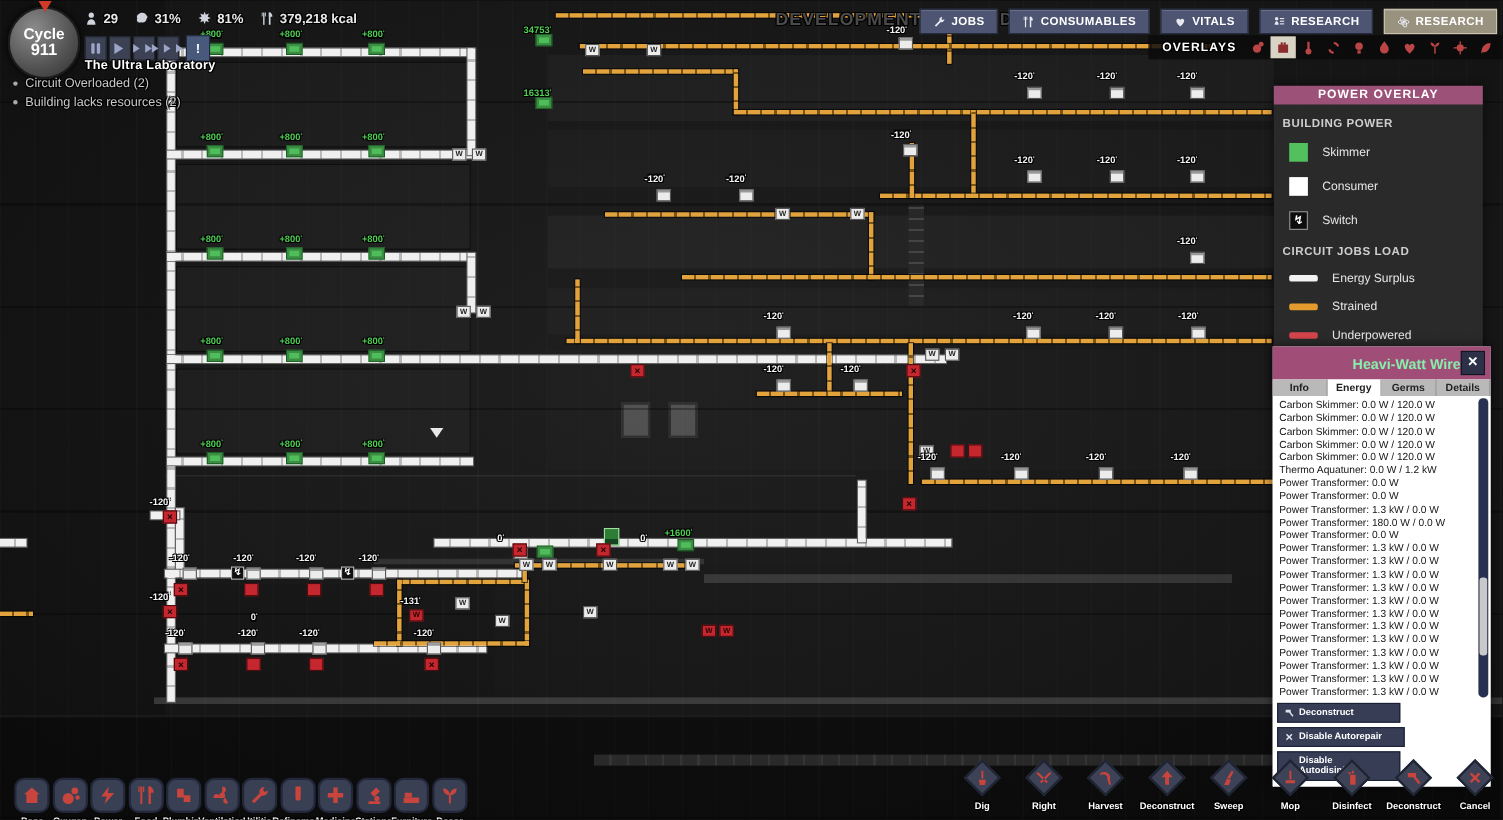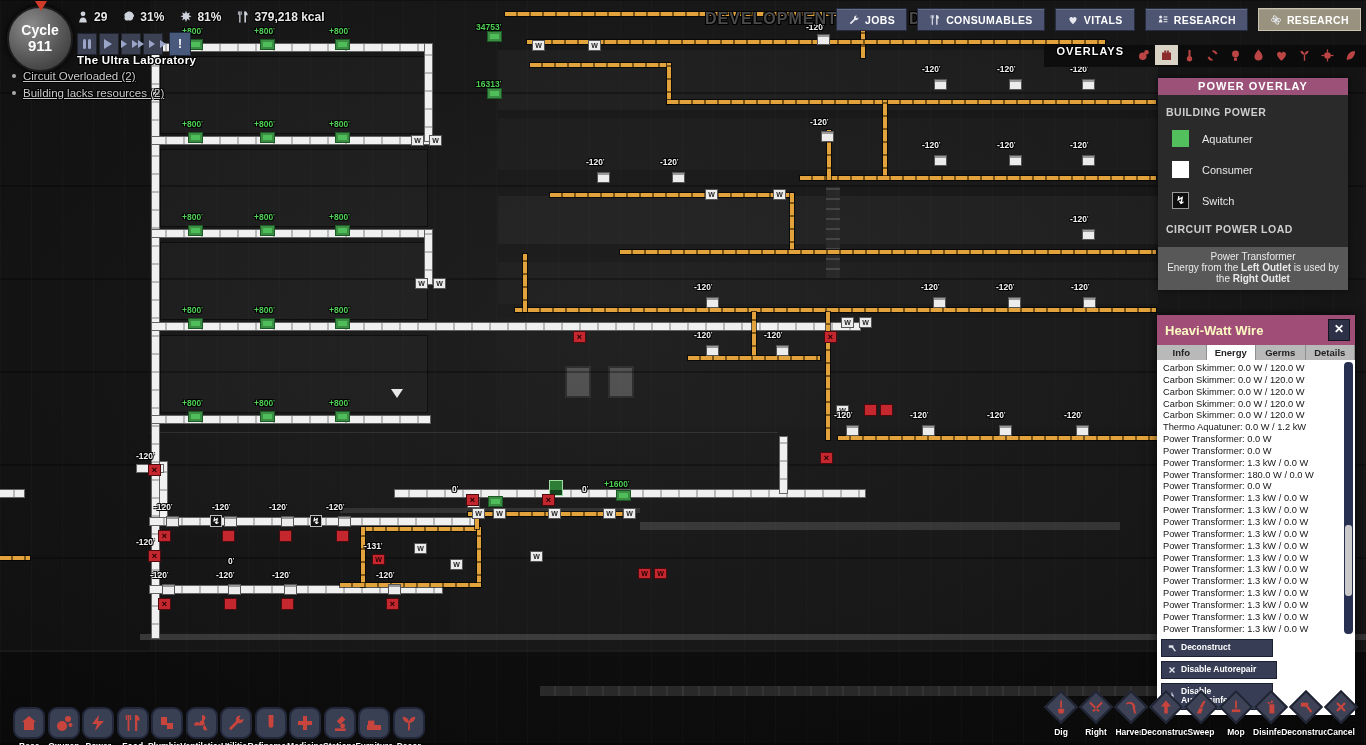"OVERLAYS" #ovbar { align-items: flex-start -> center; top: 45px -> 32px }
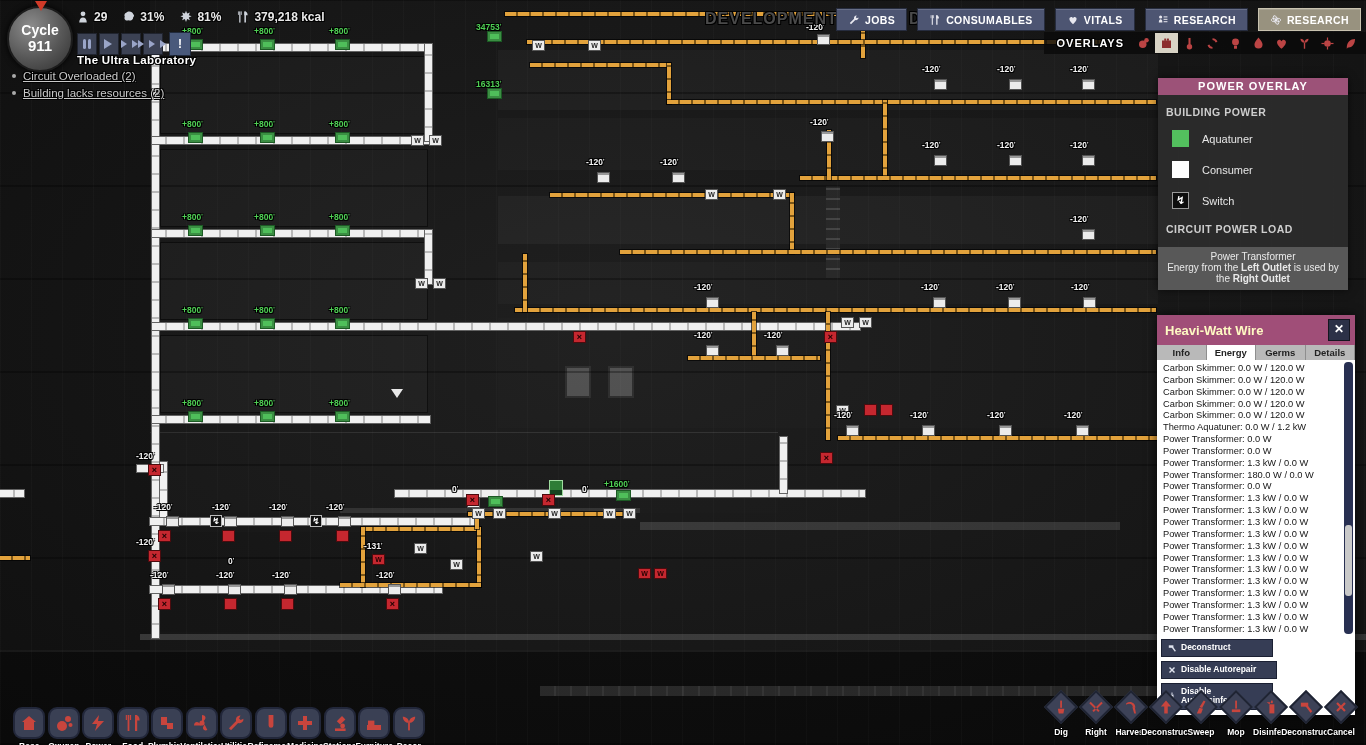"Circuit Overloaded (2)" .notif { text-decoration: underline -> none }
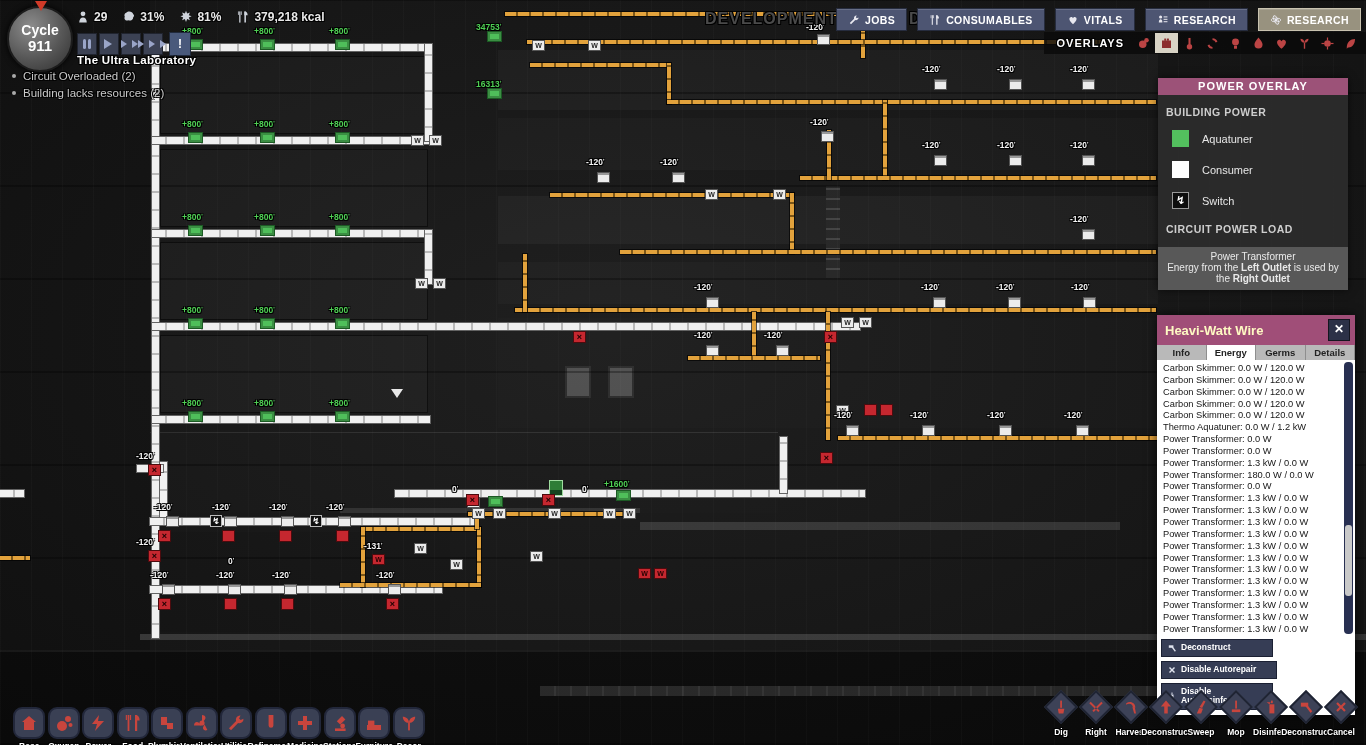"Aquatuner" span { text: Aquatuner -> Skimmer }
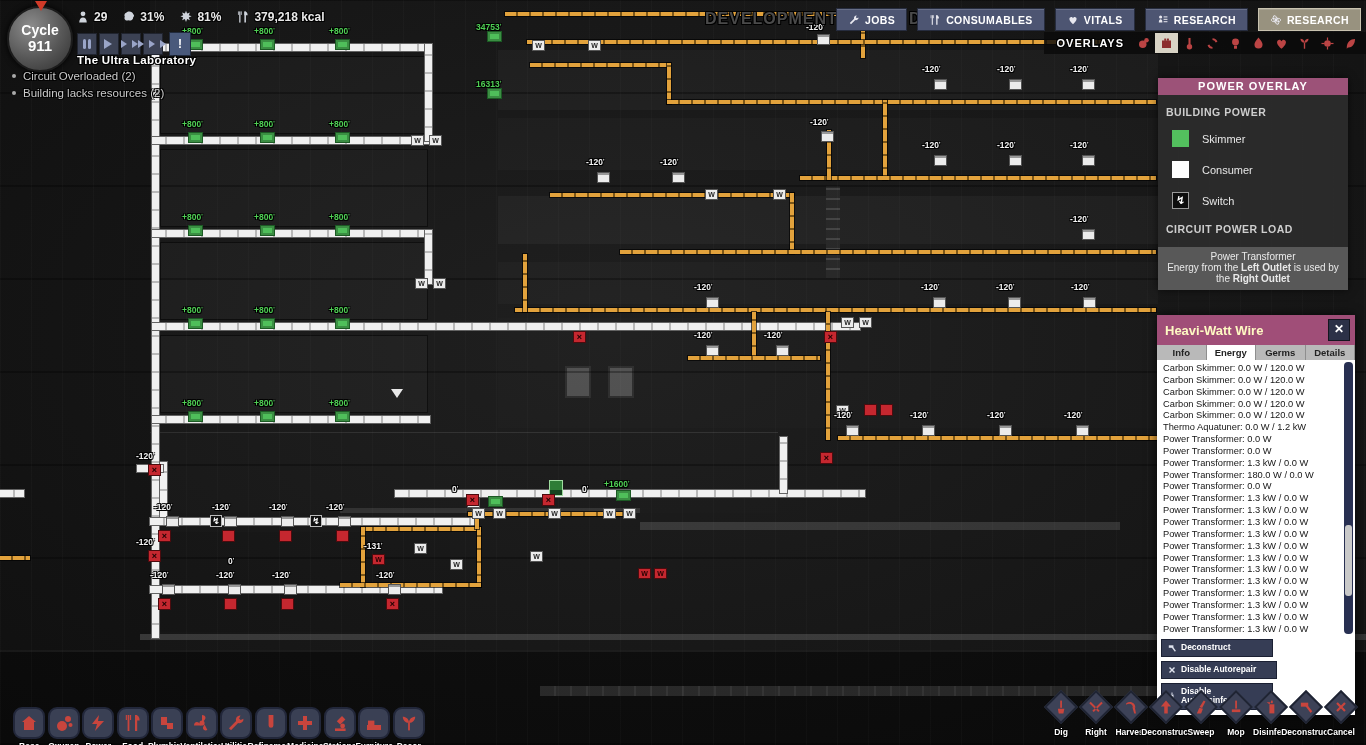"CIRCUIT POWER LOAD" div.lheading { text: POWER -> JOBS }
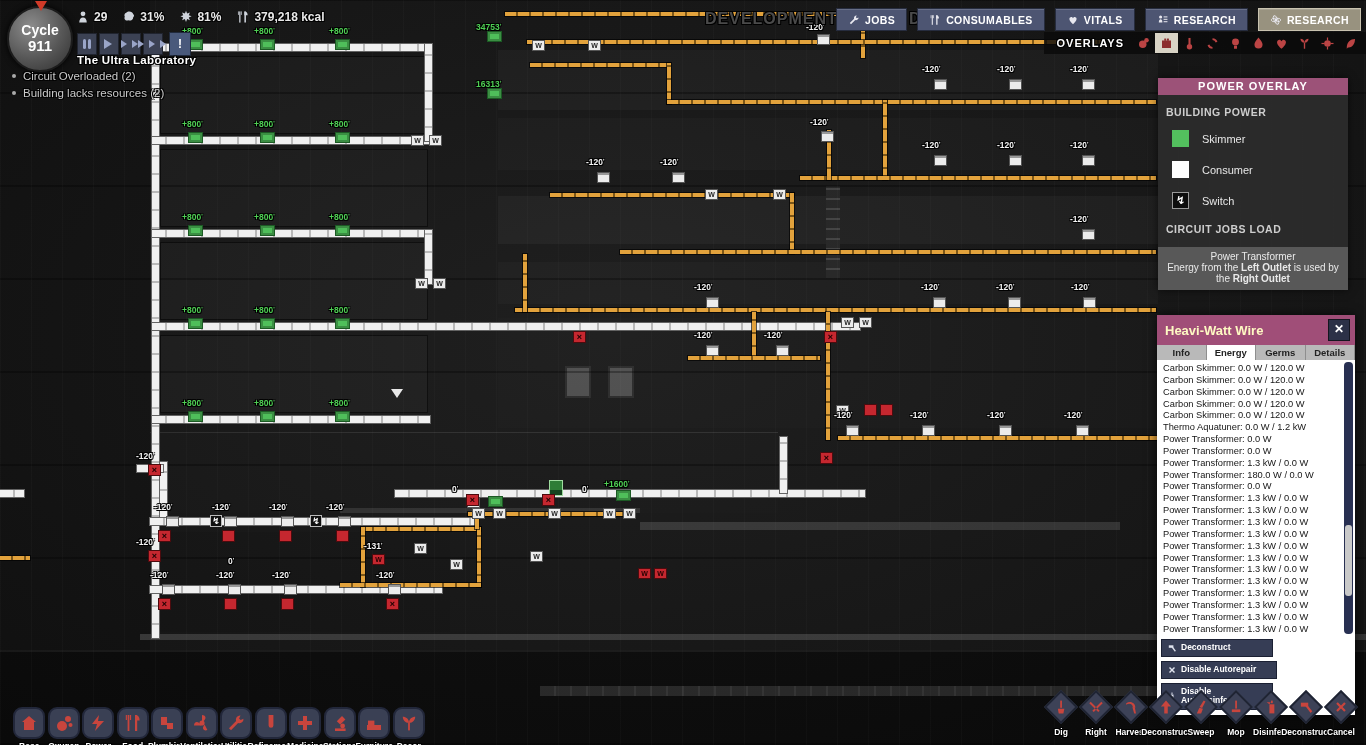"Energy Surplus" div { html: none -> <div> <div> <span></span> <span>Energy Surplus</span> </div> <div> <span></span> <span>Strained</span> </div> <div> <span></span> <span>Underpowered</span> </div> </div> }
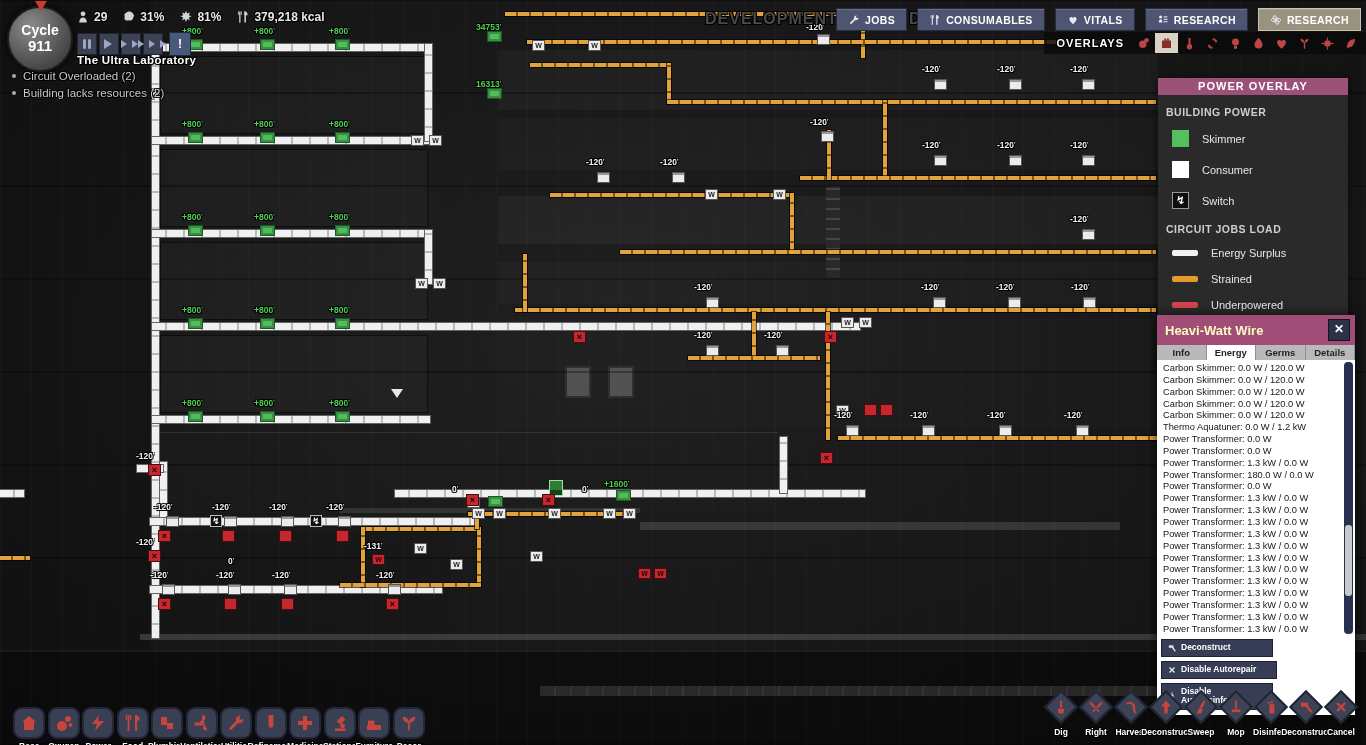"Heavi-Watt Wire" #dwin .title .t { color: #fef9c3 -> #86efac; text-align: none -> right }
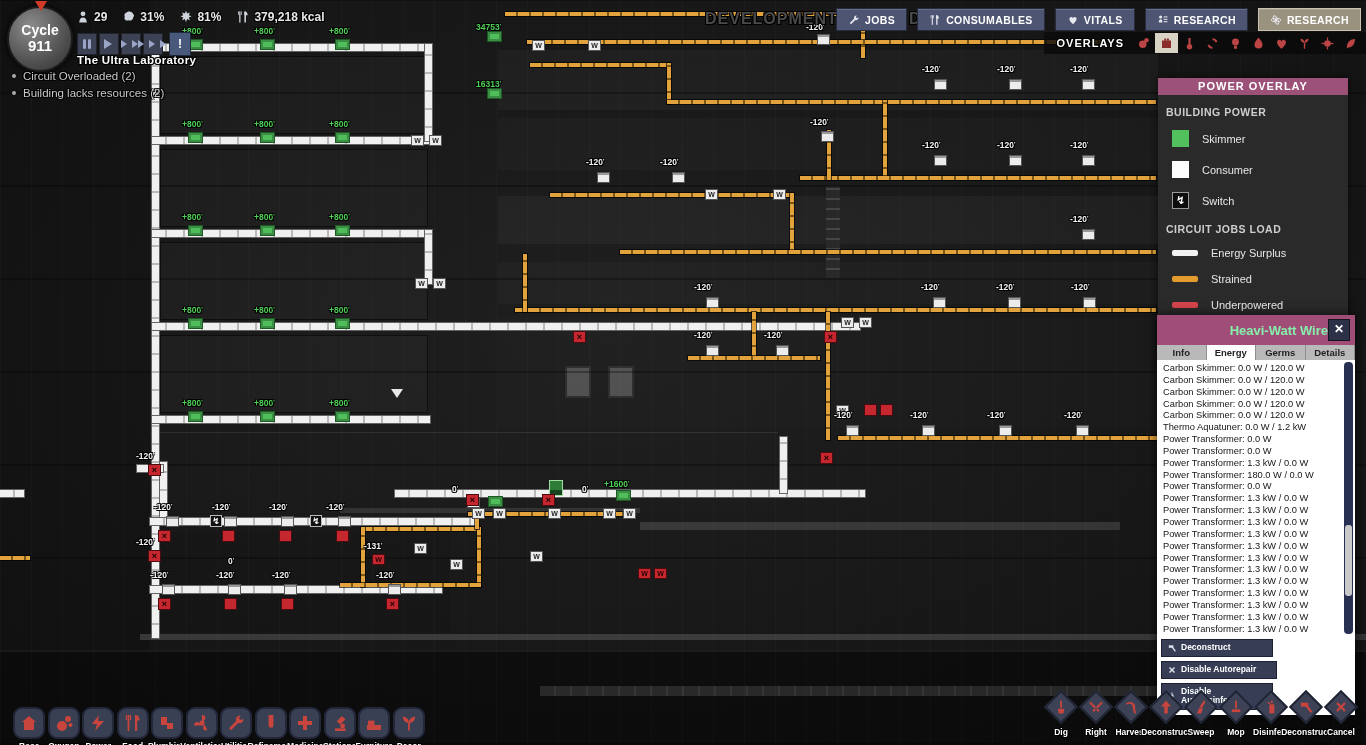"Dig" #toolmenu { gap: 5px -> 26px }
